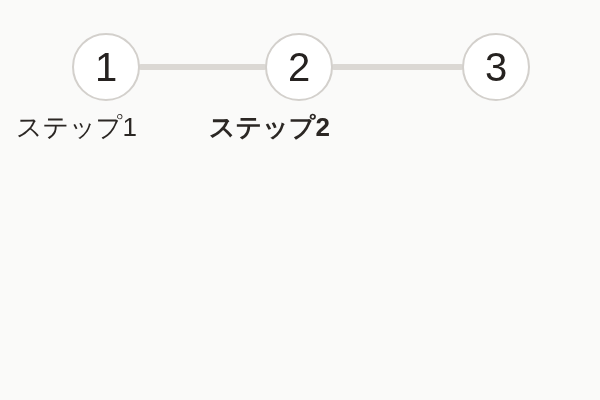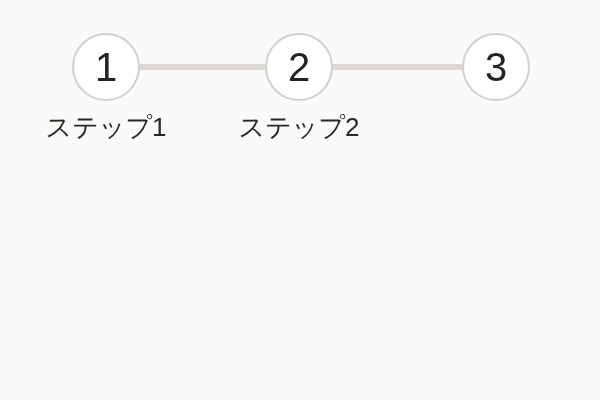"ステップ1" .label { text-align: center -> left }
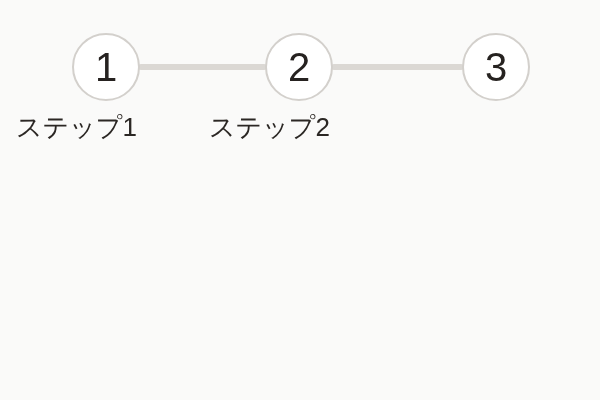"ステップ2" .label.l2 { font-weight: none -> bold }
